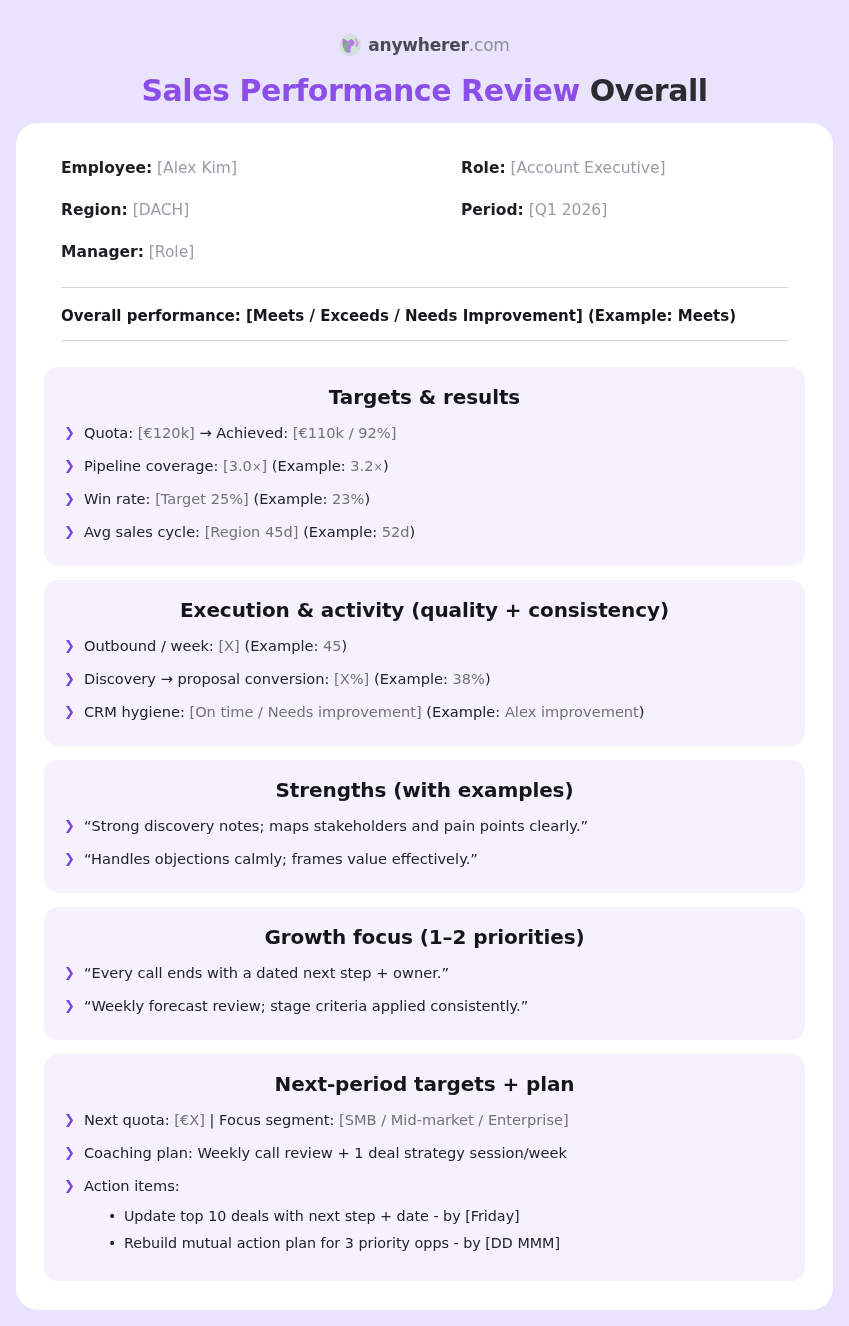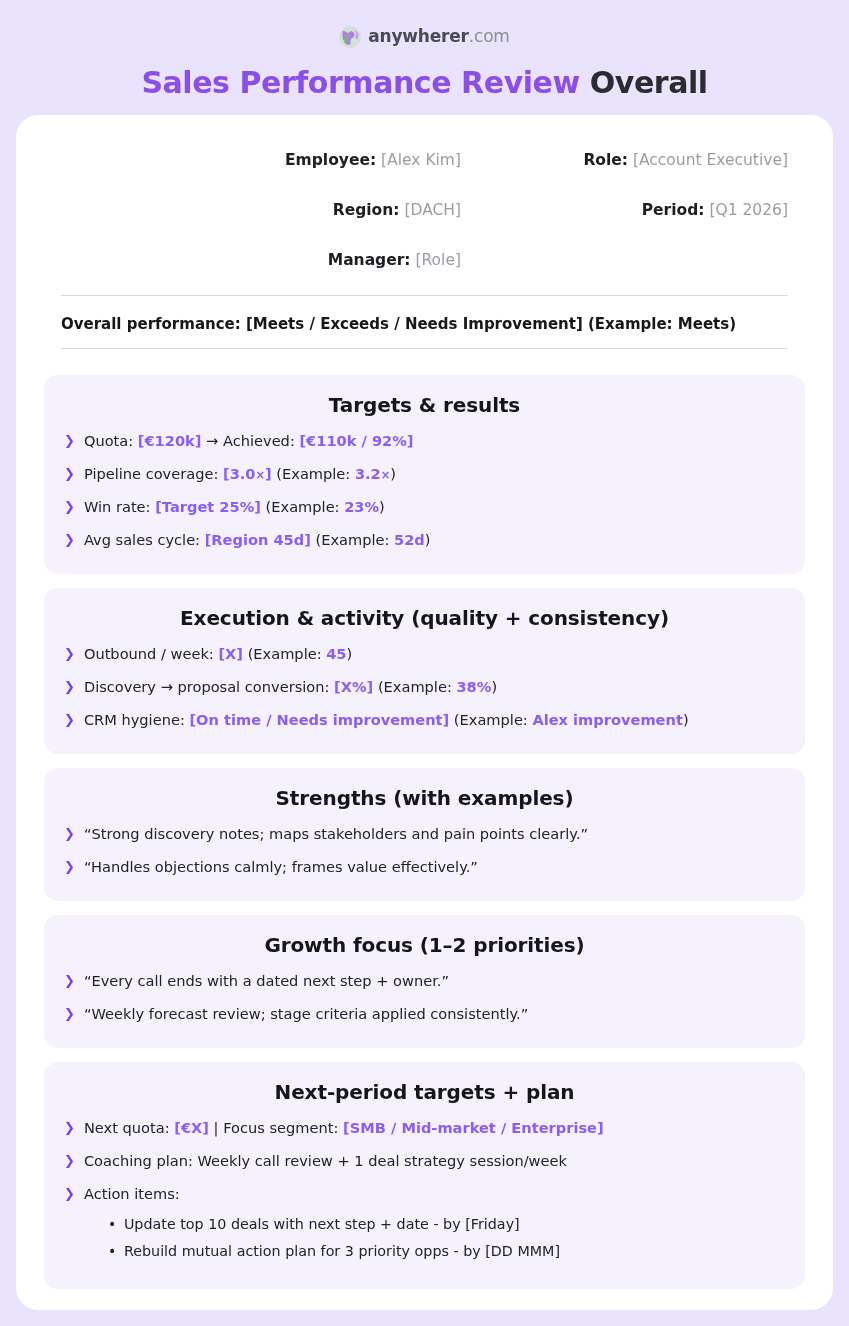"anywherer.com" .brand { margin-top: 8px -> 16px }
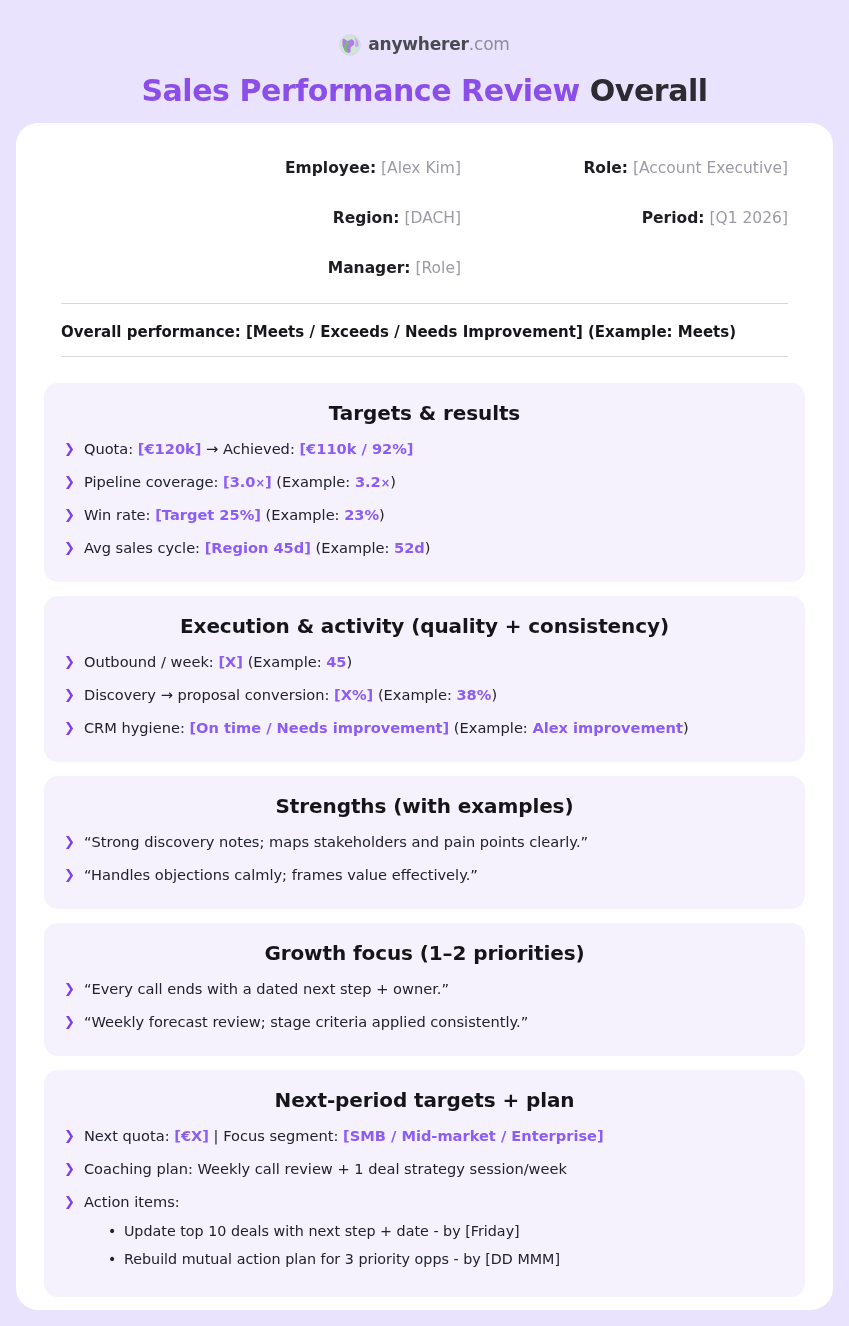"Employee: [Alex Kim]" .meta { row-gap: 12px -> 4px; text-align: right -> none }
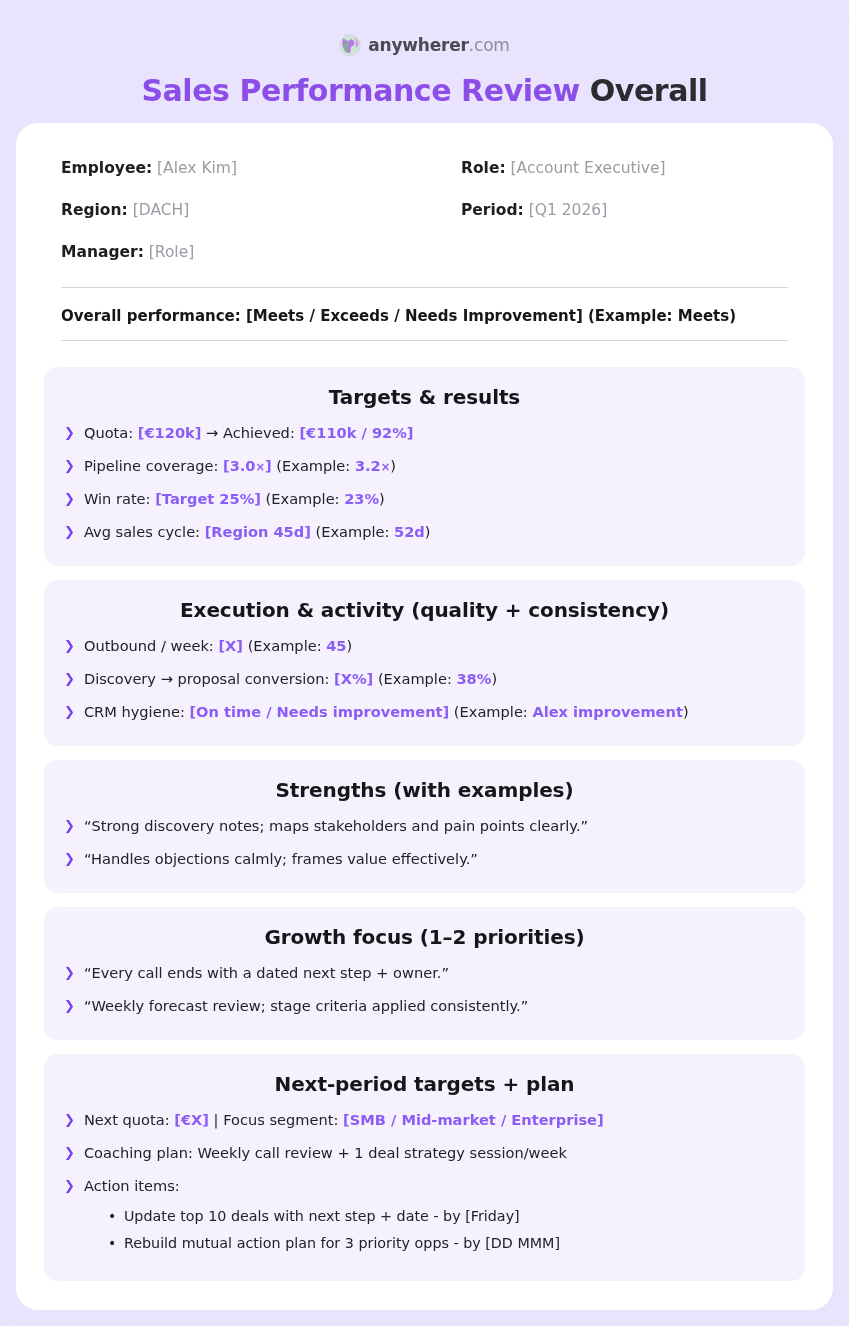"[€120k]" .item-body b { color: #8b5cf6 -> #737373; font-weight: 700 -> 400 }
